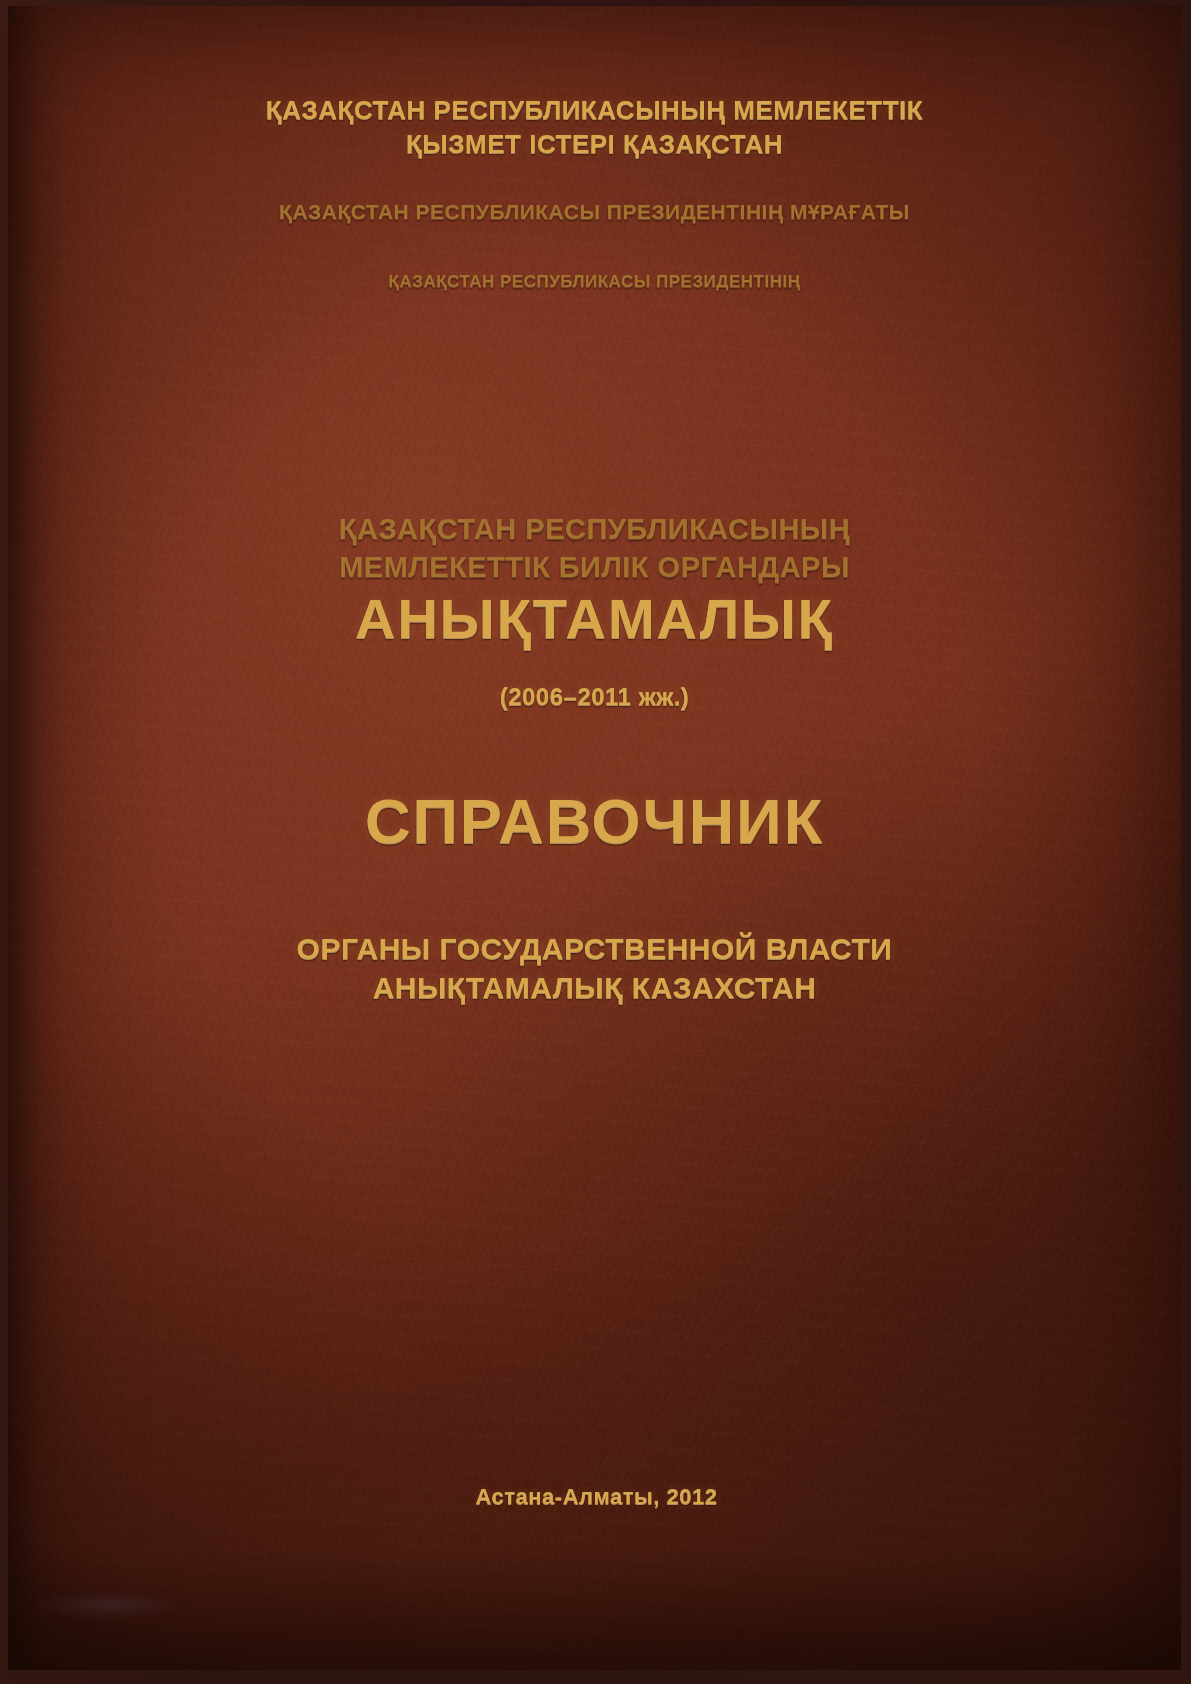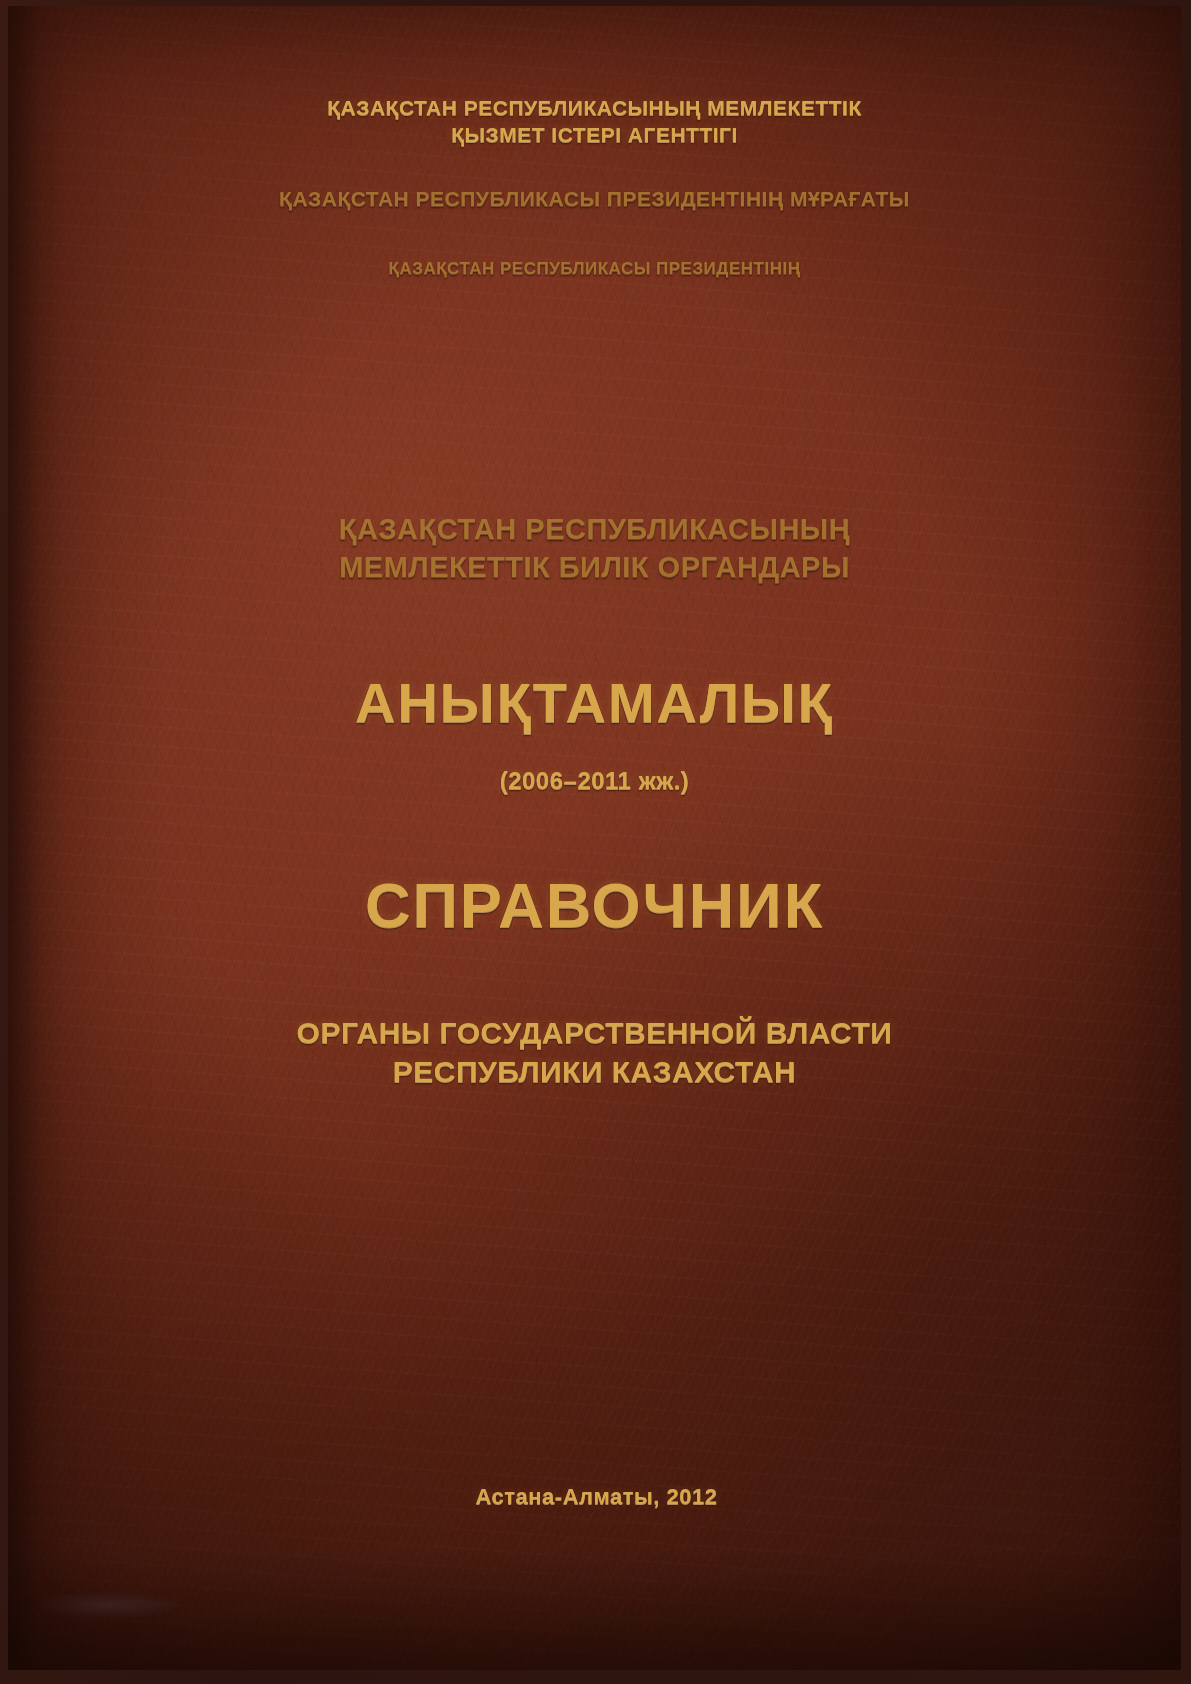"ҚАЗАҚСТАН РЕСПУБЛИКАСЫНЫҢ МЕМЛЕКЕТТІК" .org-1 { font-size: 21px -> 26px }
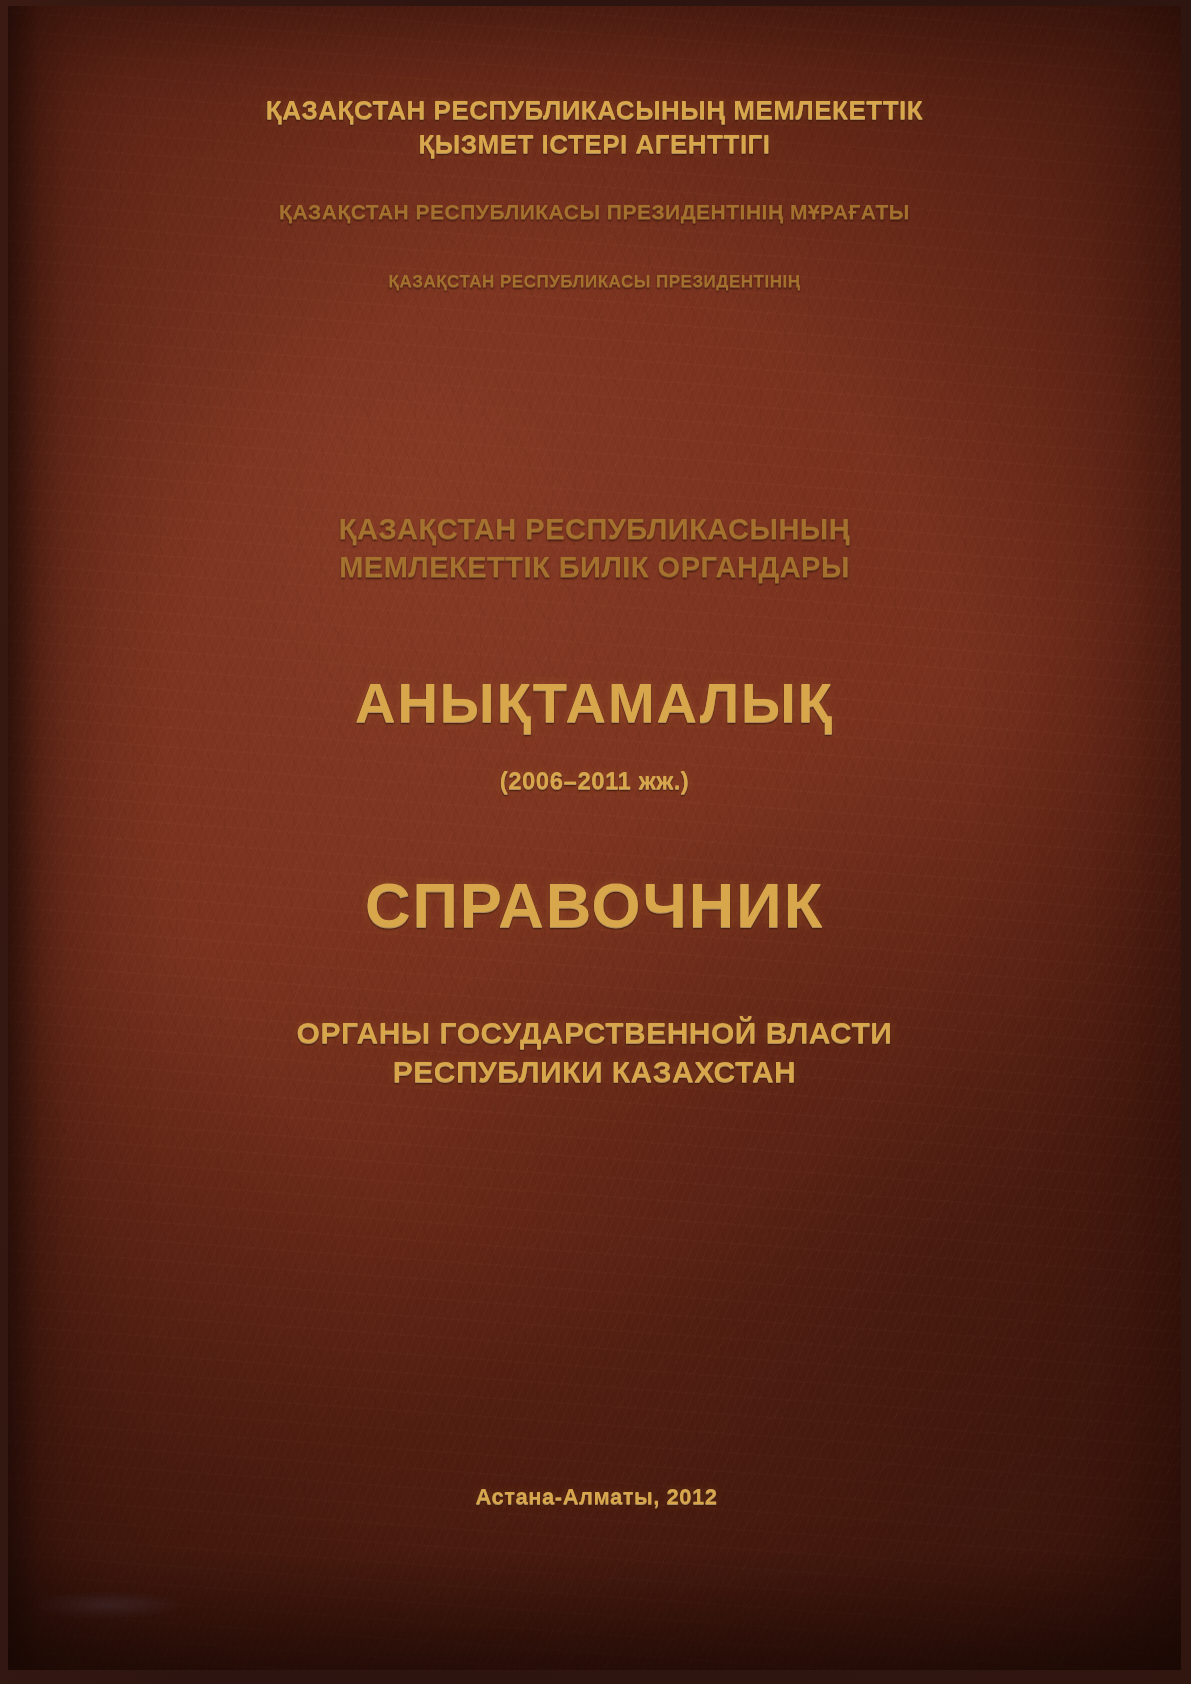"ҚЫЗМЕТ ІСТЕРІ АГЕНТТІГІ" div.gold { text: АГЕНТТІГІ -> ҚАЗАҚСТАН }
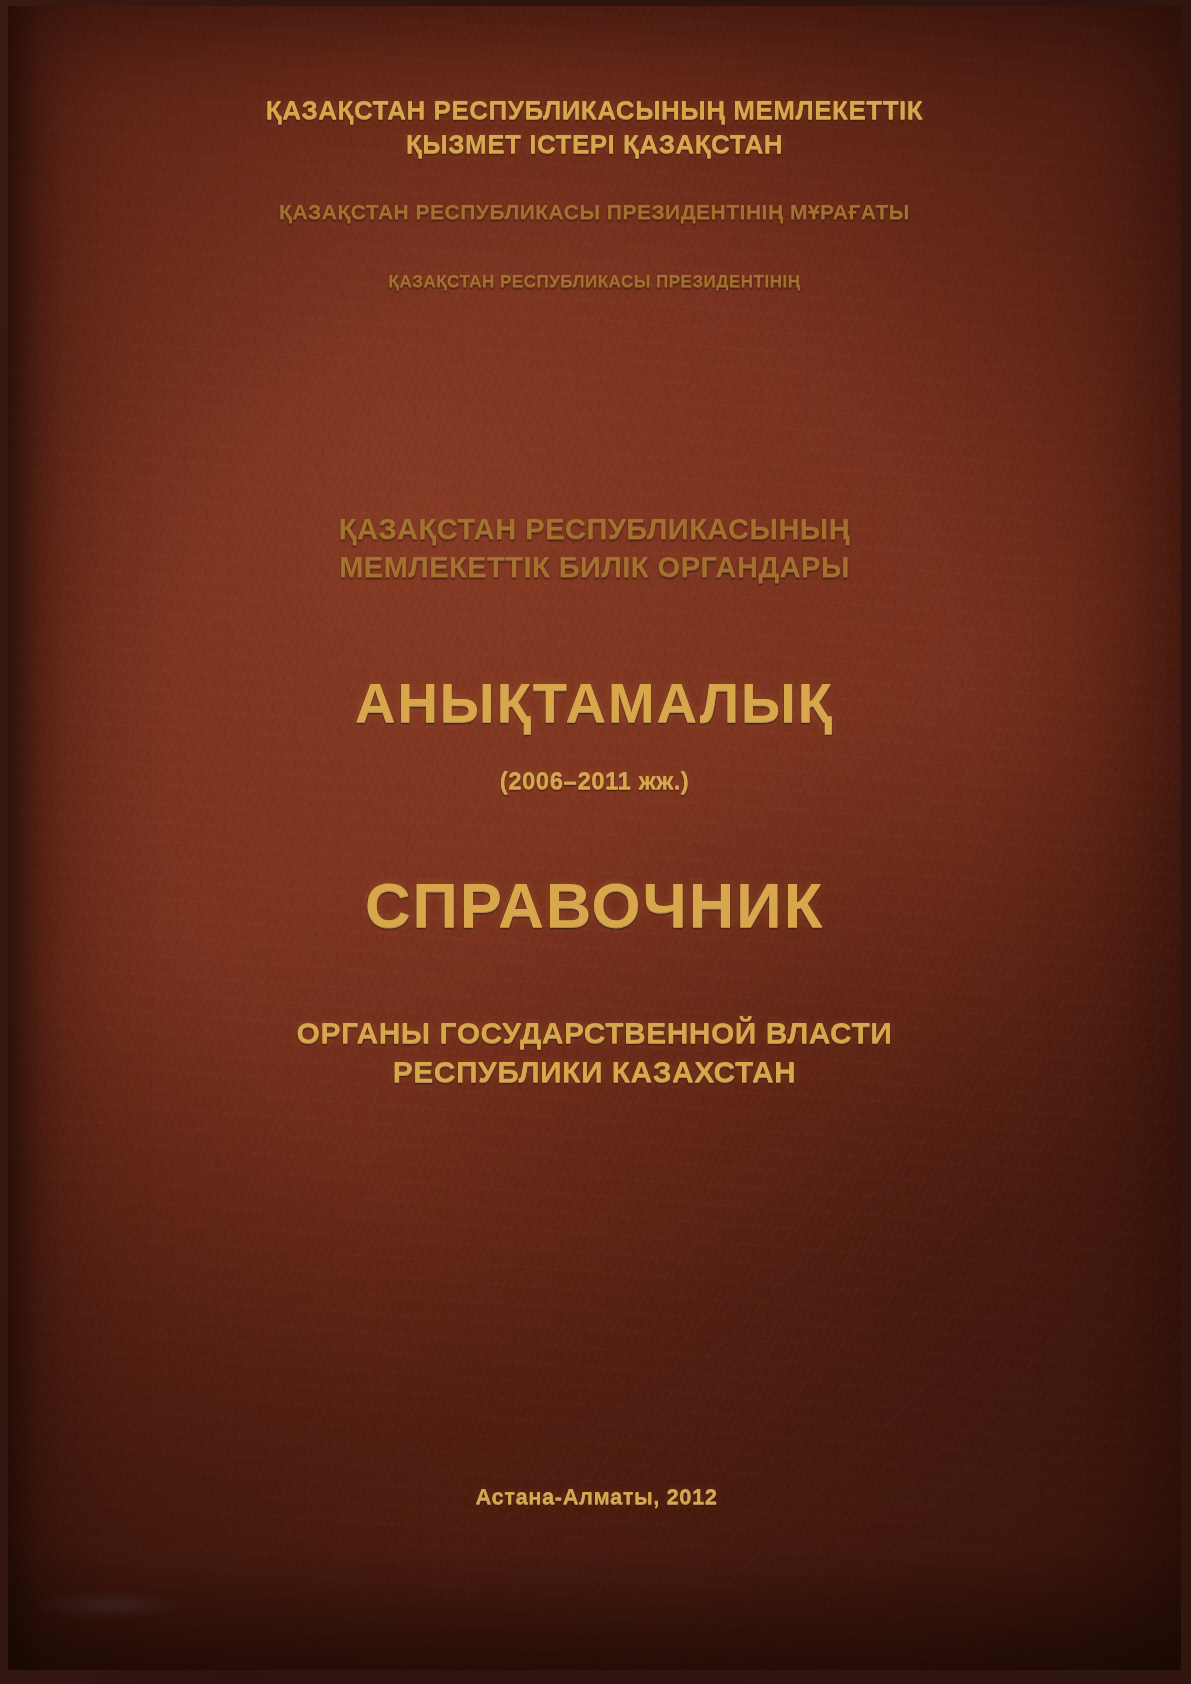"АНЫҚТАМАЛЫҚ" .main-kz { margin-top: 84px -> none }
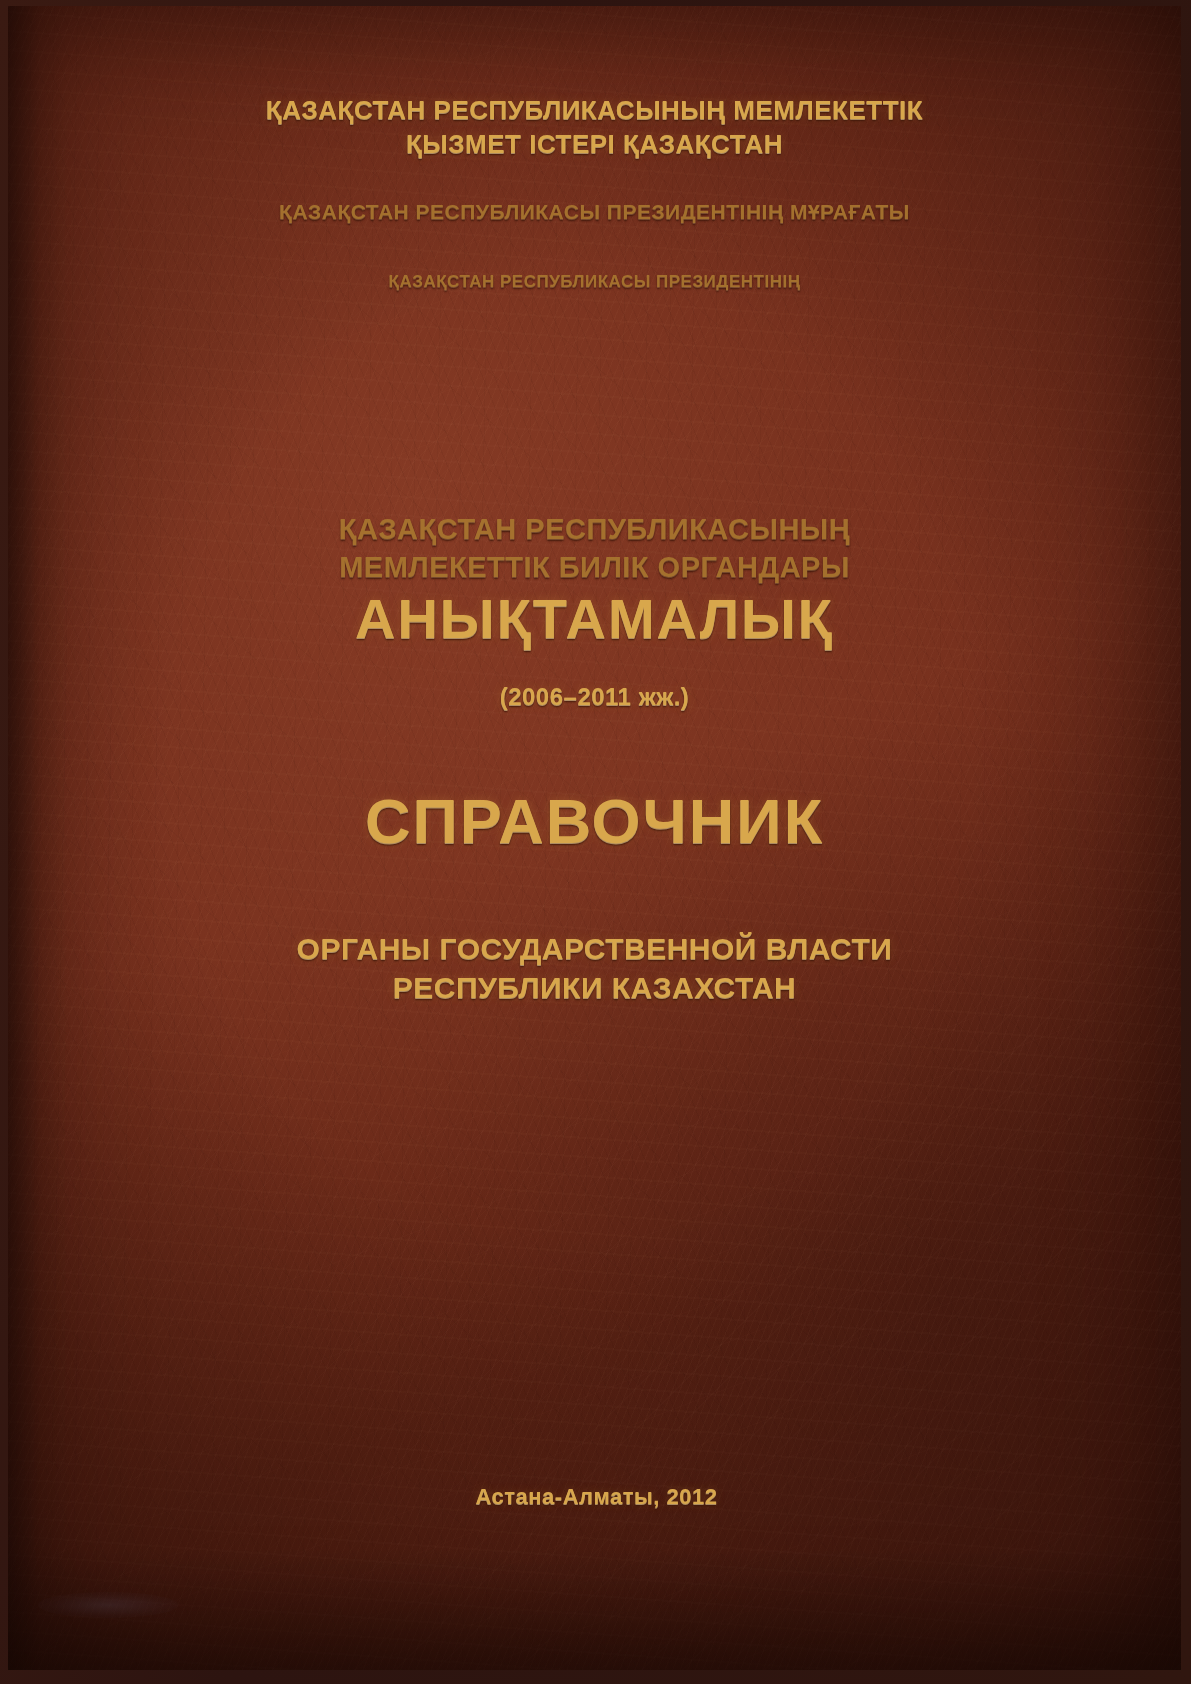"РЕСПУБЛИКИ КАЗАХСТАН" div.gold { text: РЕСПУБЛИКИ -> АНЫҚТАМАЛЫҚ }
